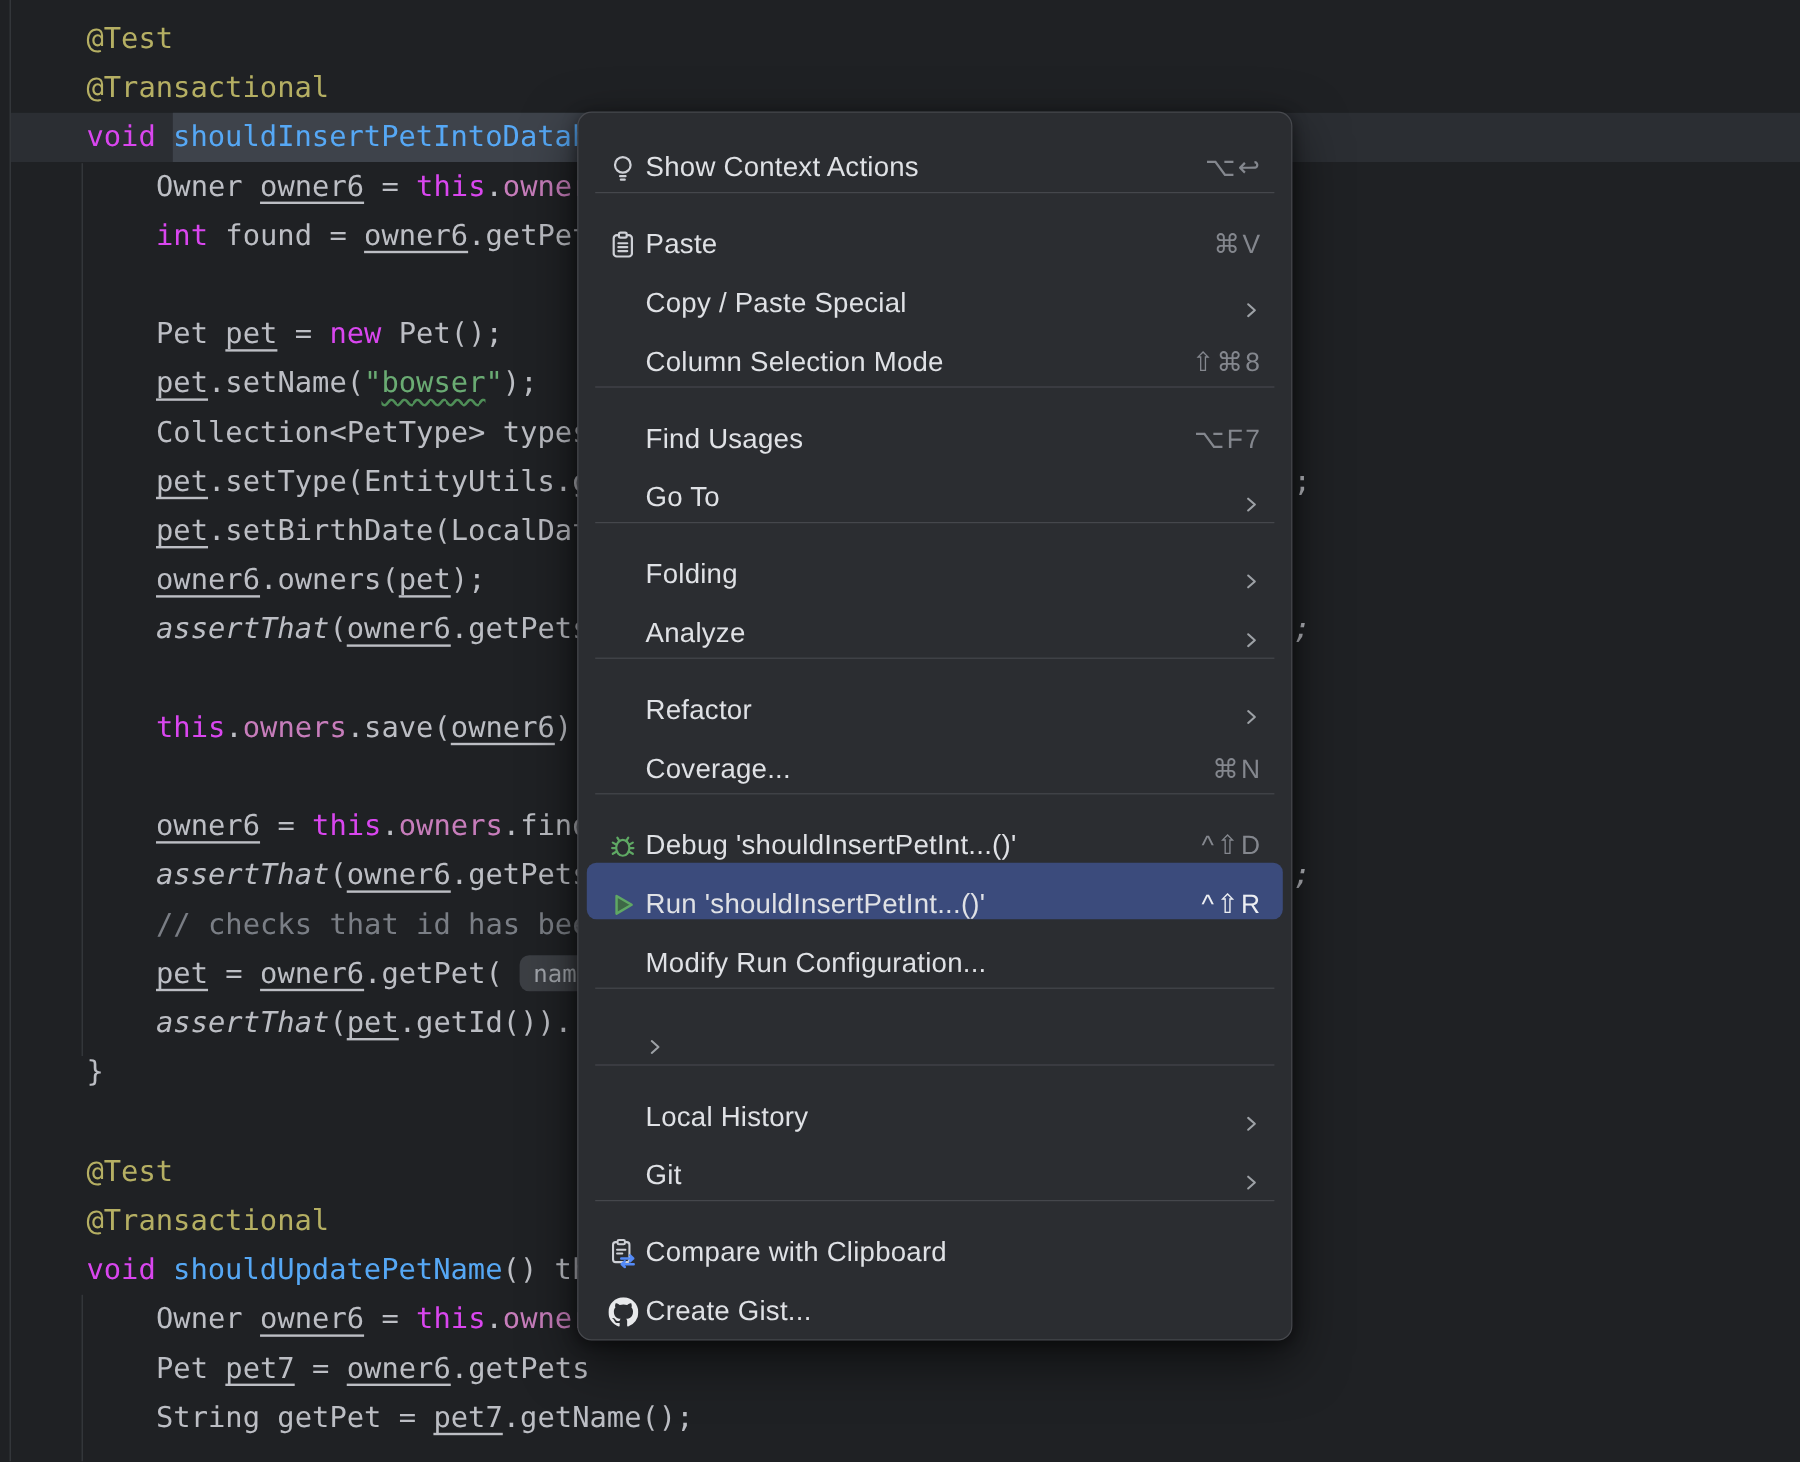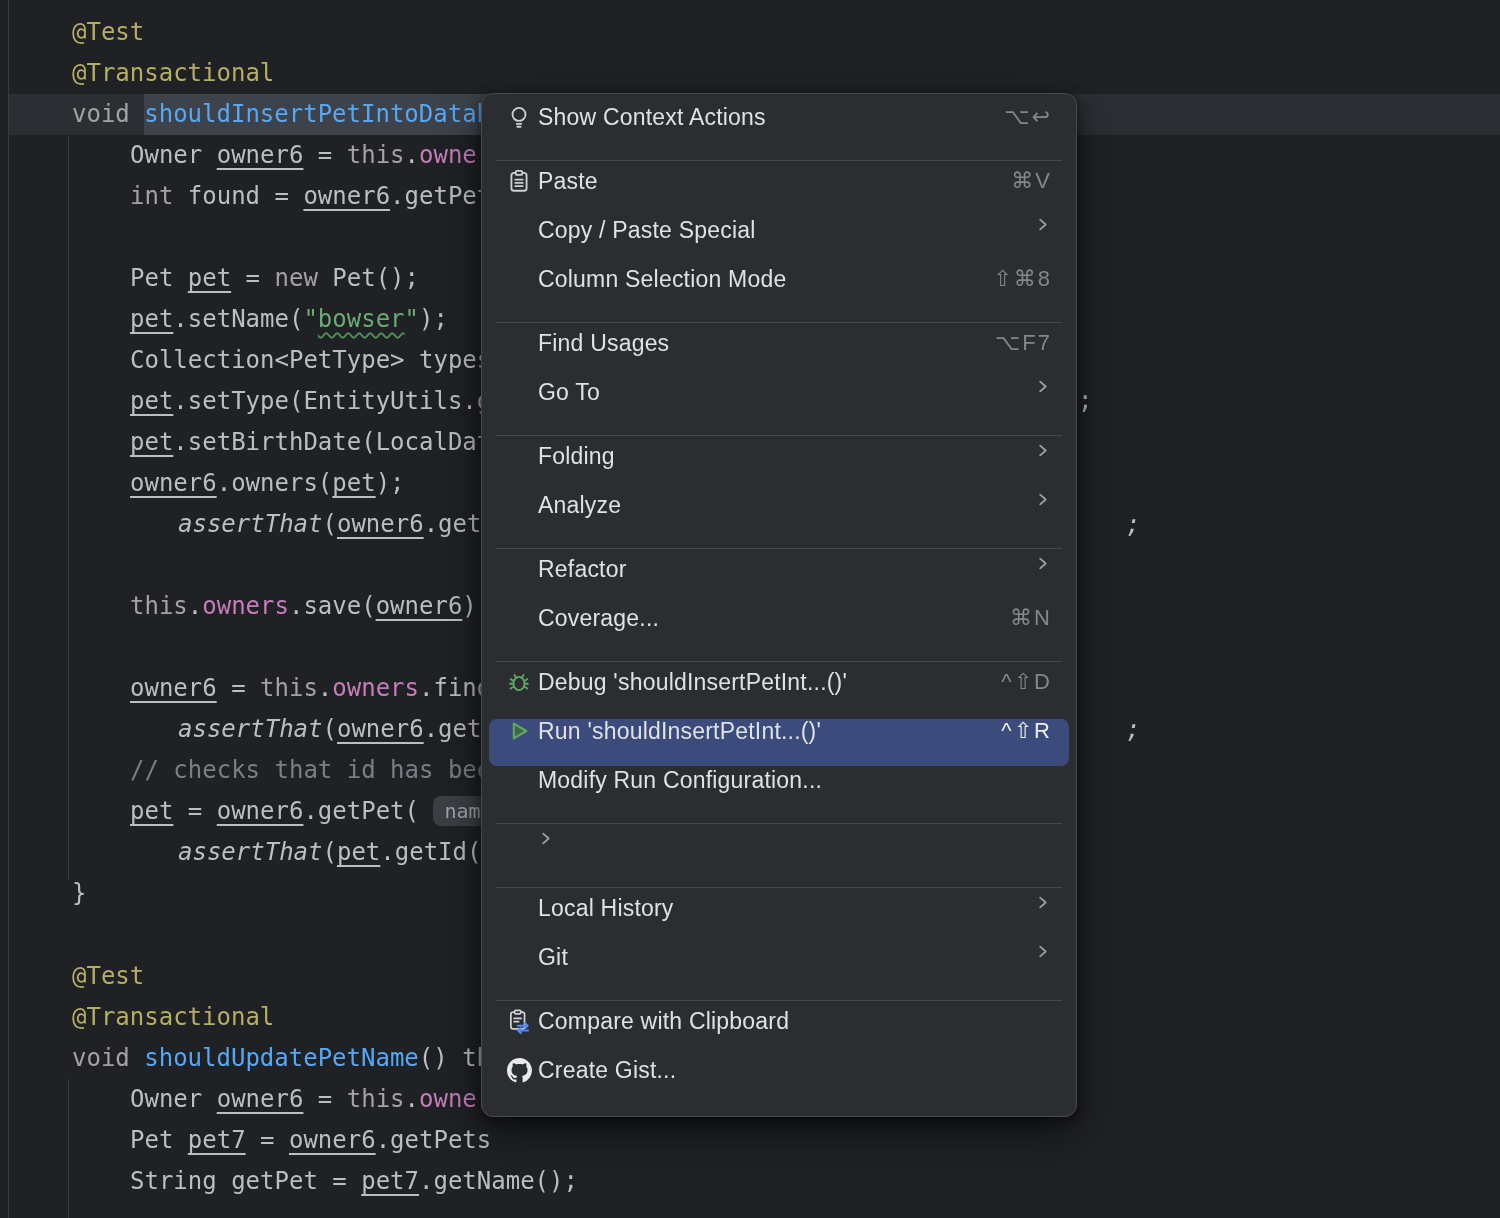"void" .tok-kw { color: #a3a3a3 -> #d946ef }
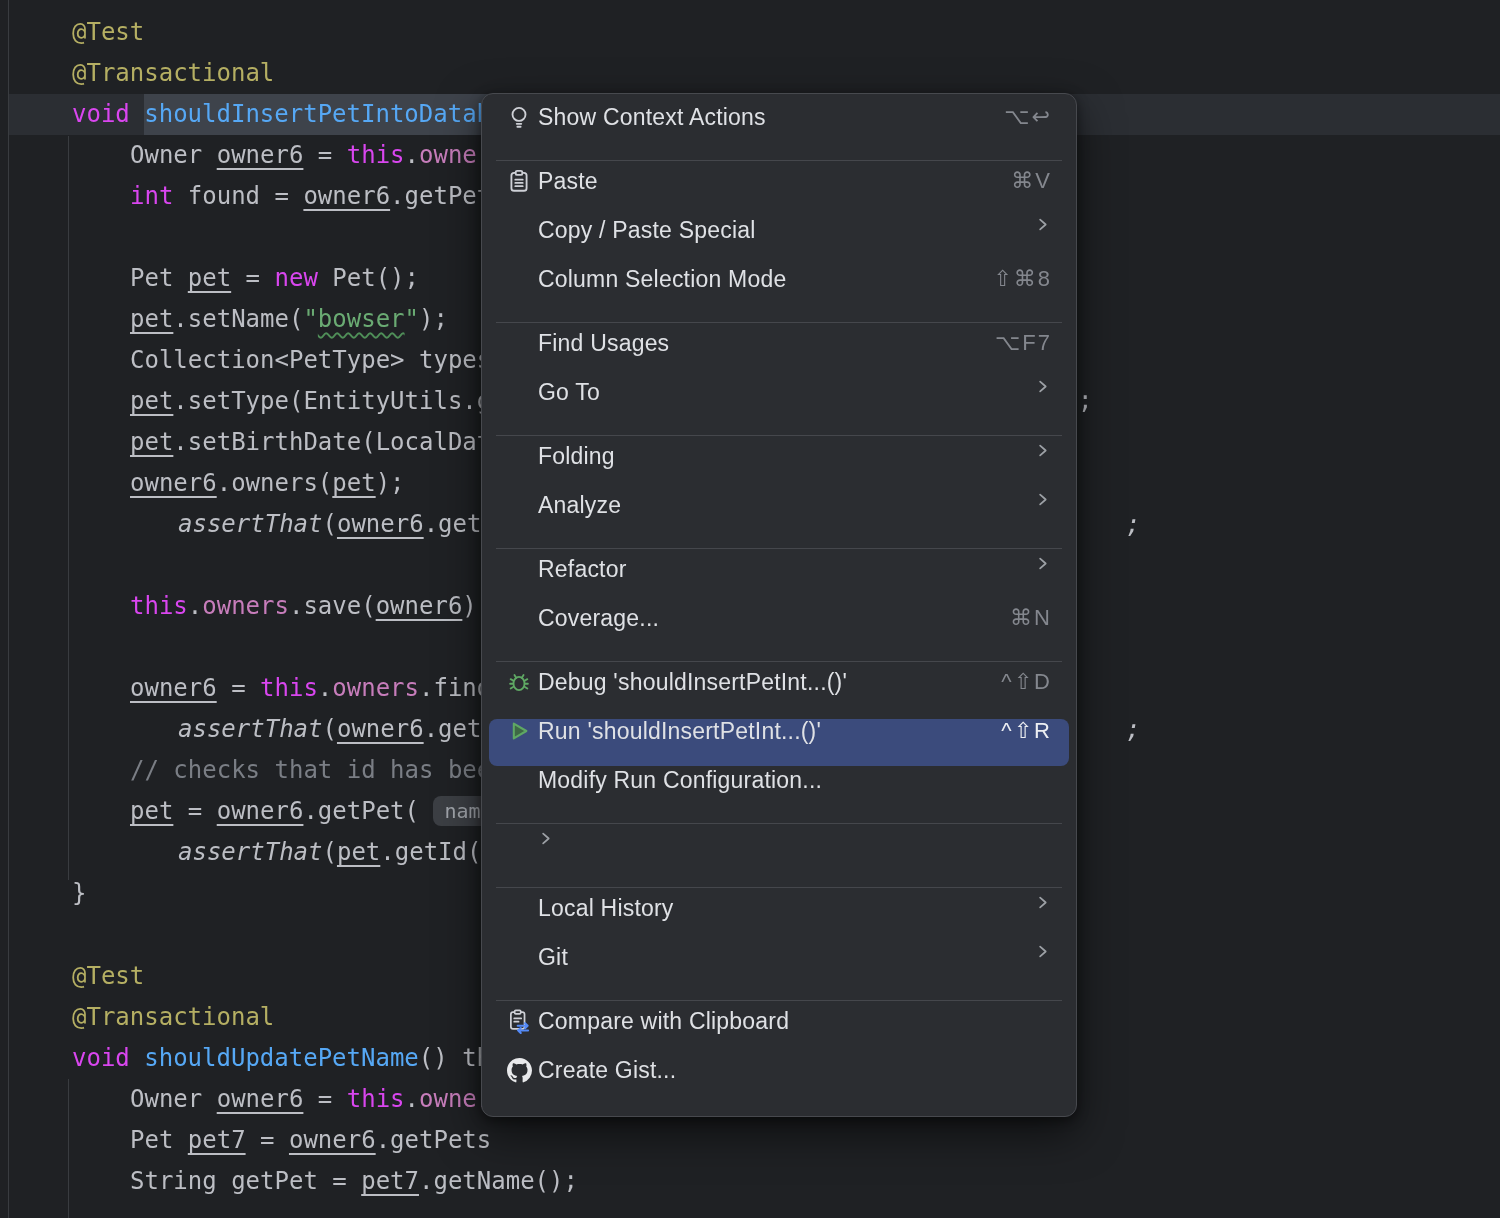"Show Context Actions" .mi { align-items: flex-start -> flex-end }
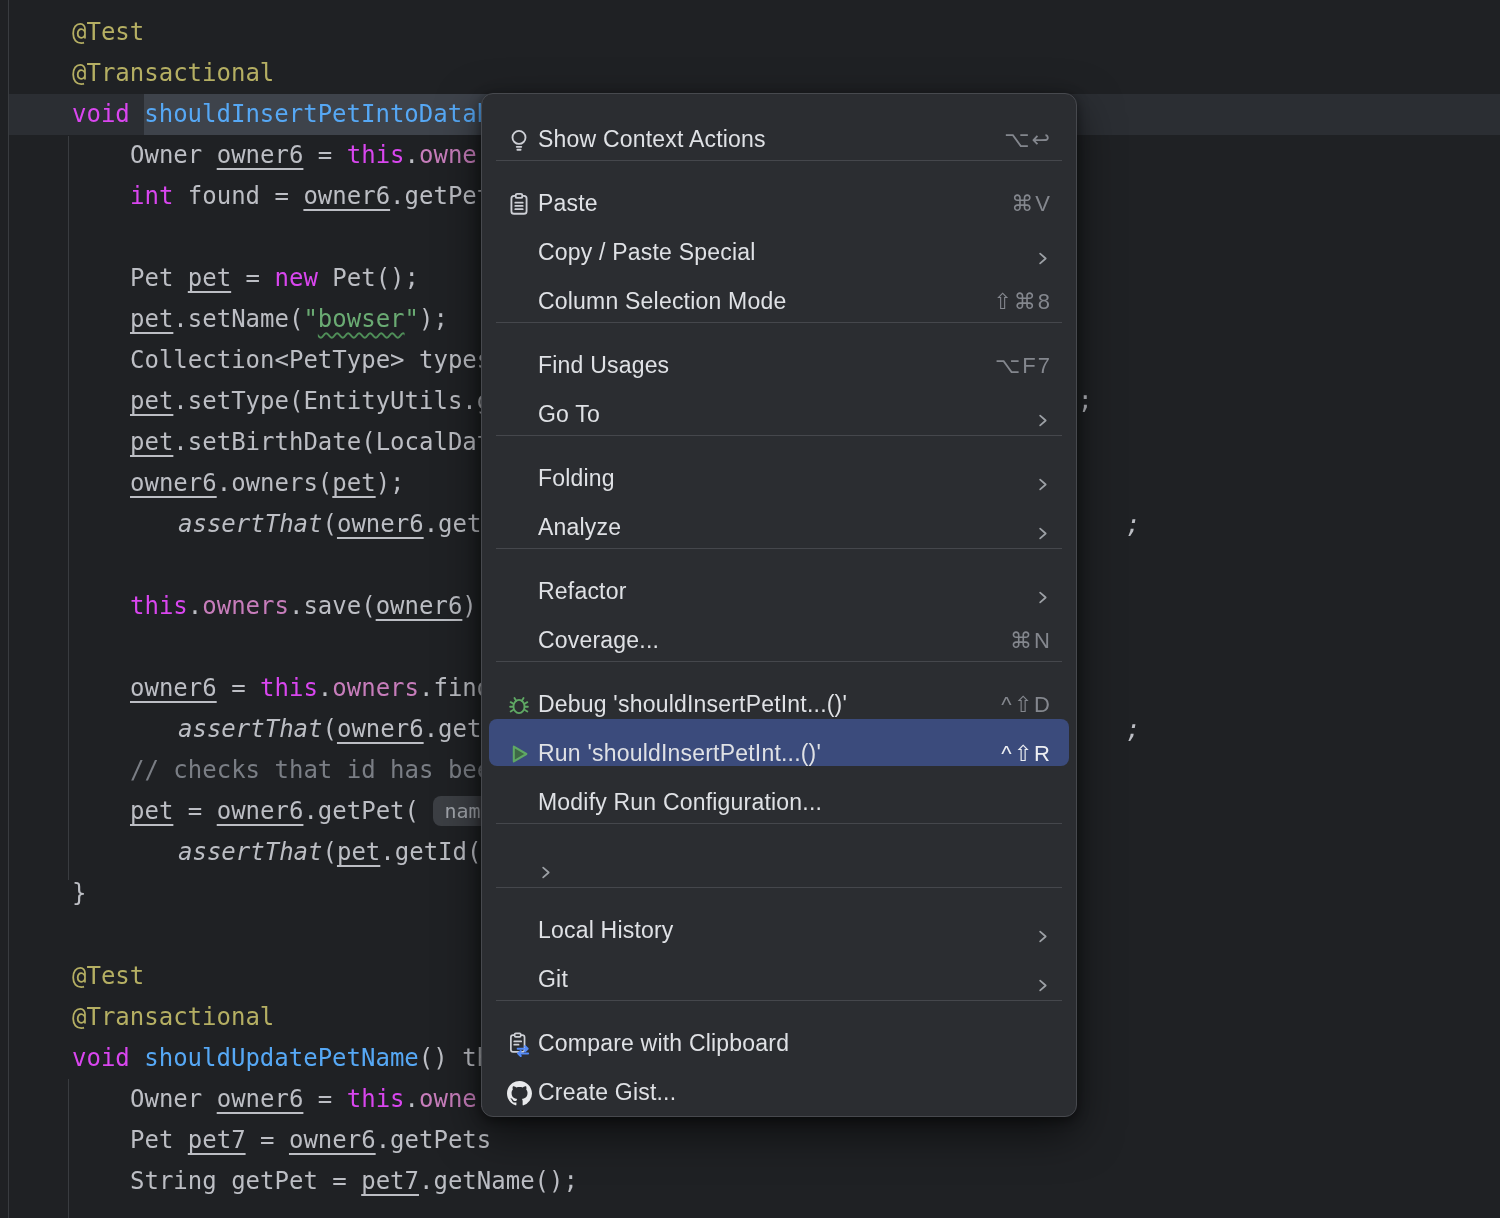"assertThat" .tok-i { margin-left: 48px -> none }
